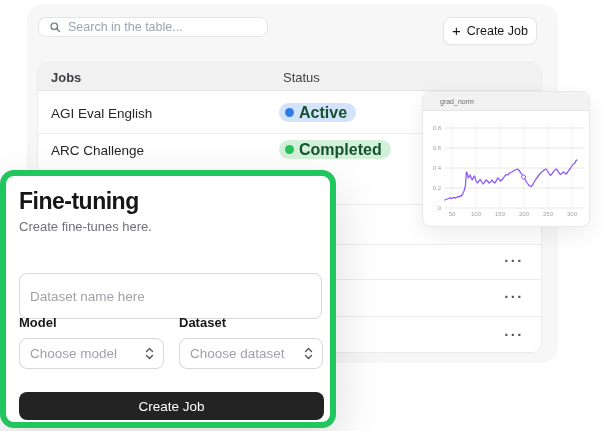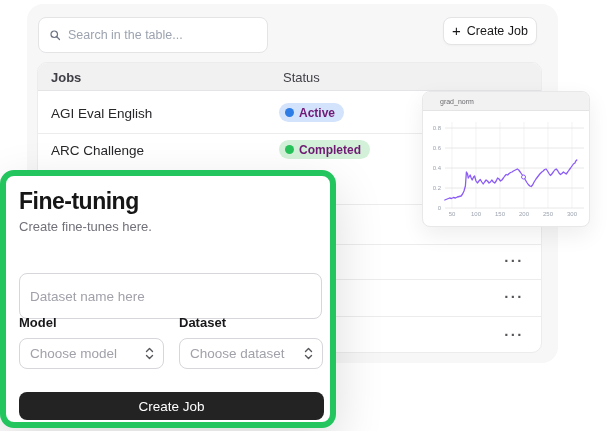"Search in the table..." .search { height: 36px -> 20px }
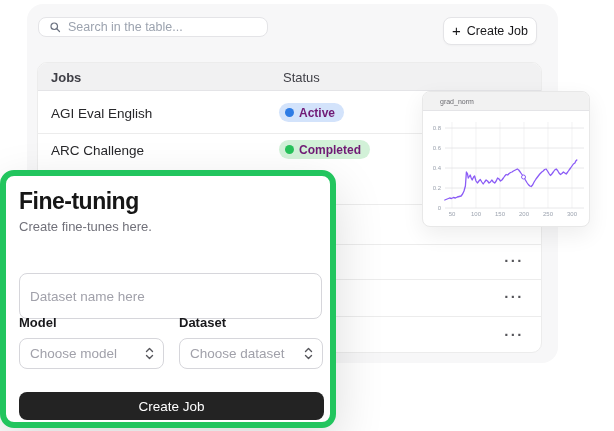"Active" .badge .blabel { color: #701a75 -> #14532d; font-size: 12px -> 16px }
